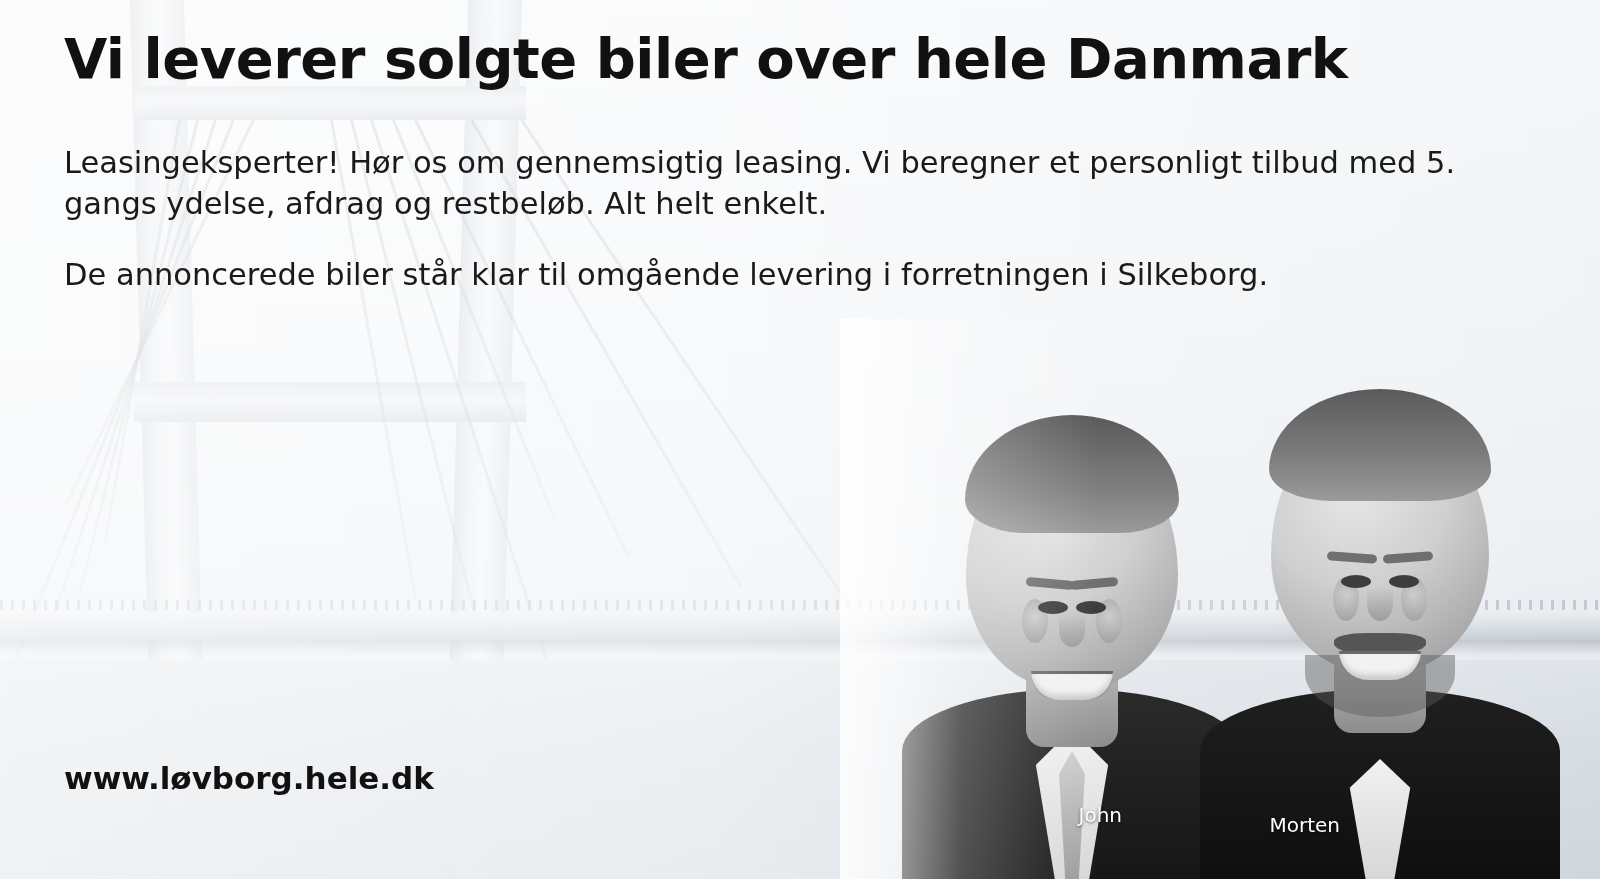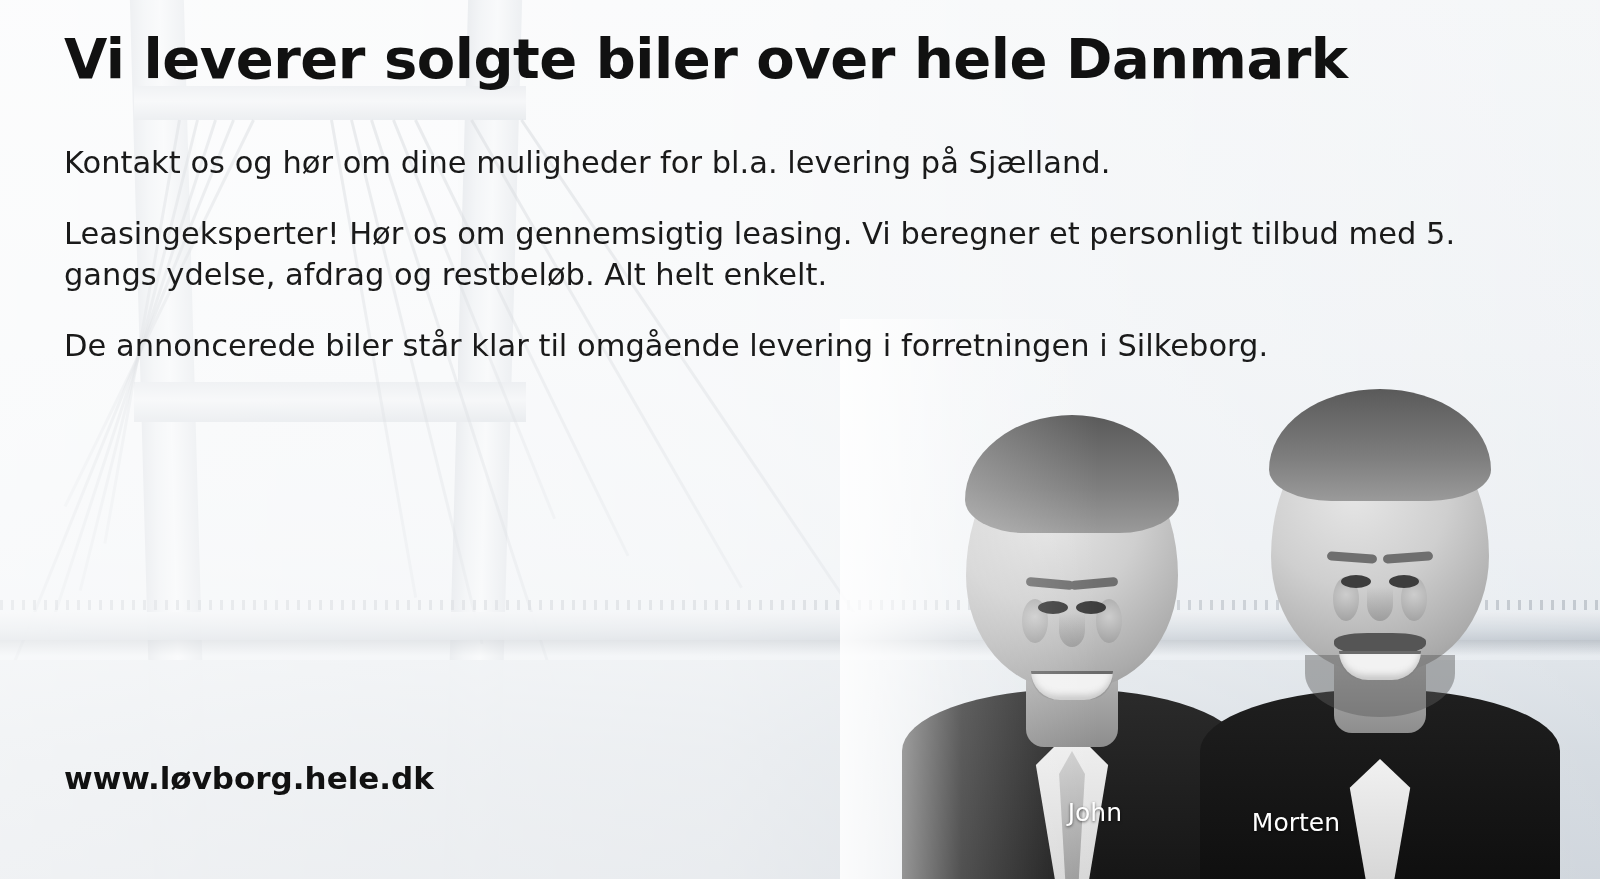"Kontakt os og hør om" p.para { html: <p>Kontakt os og hør om dine muligheder for bl.a. levering på Sjælland.</p> -> none }
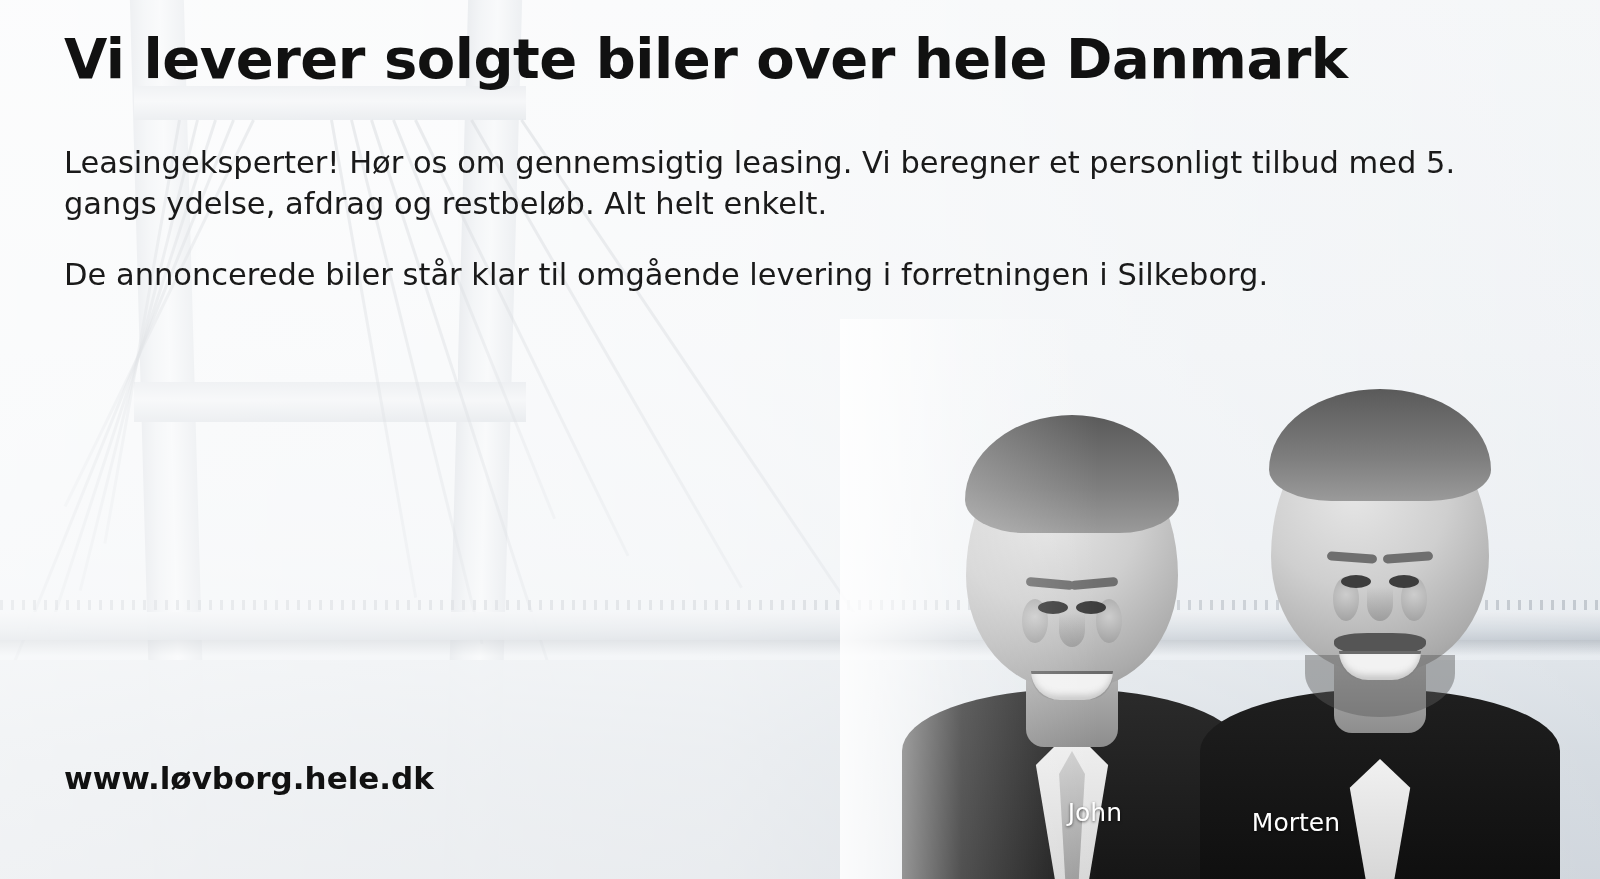"John" .name-label { font-size: 25px -> 20px }
